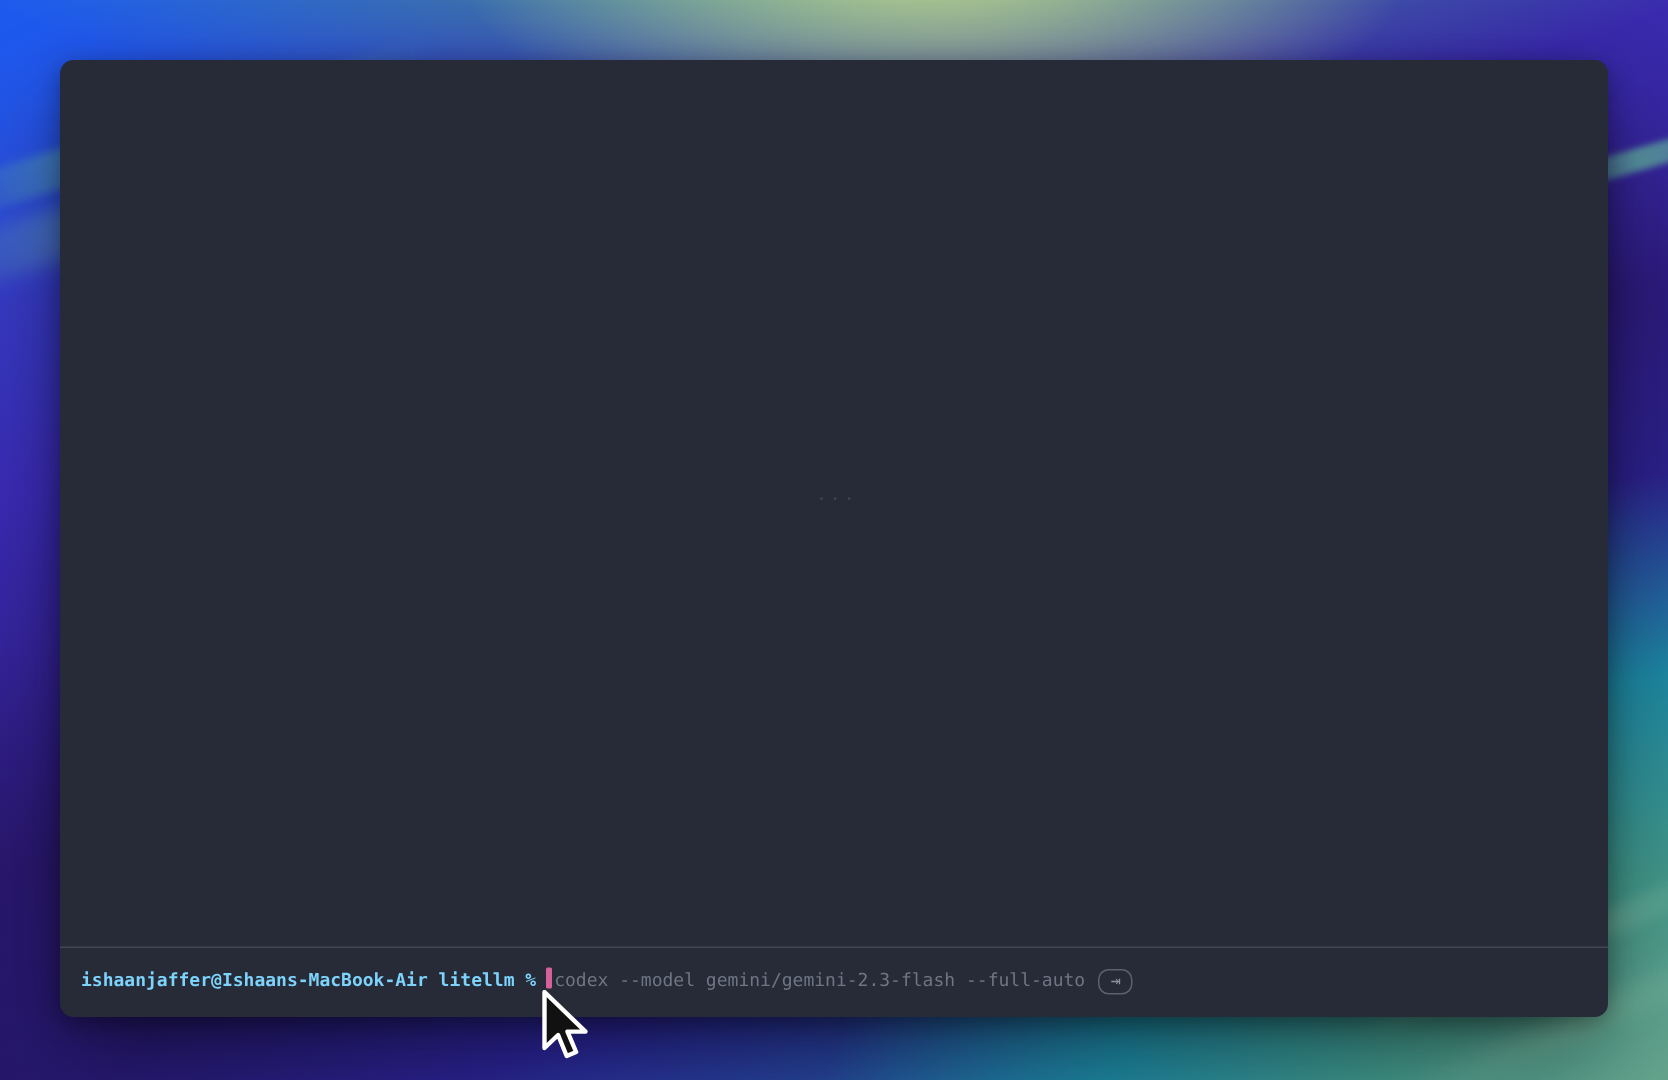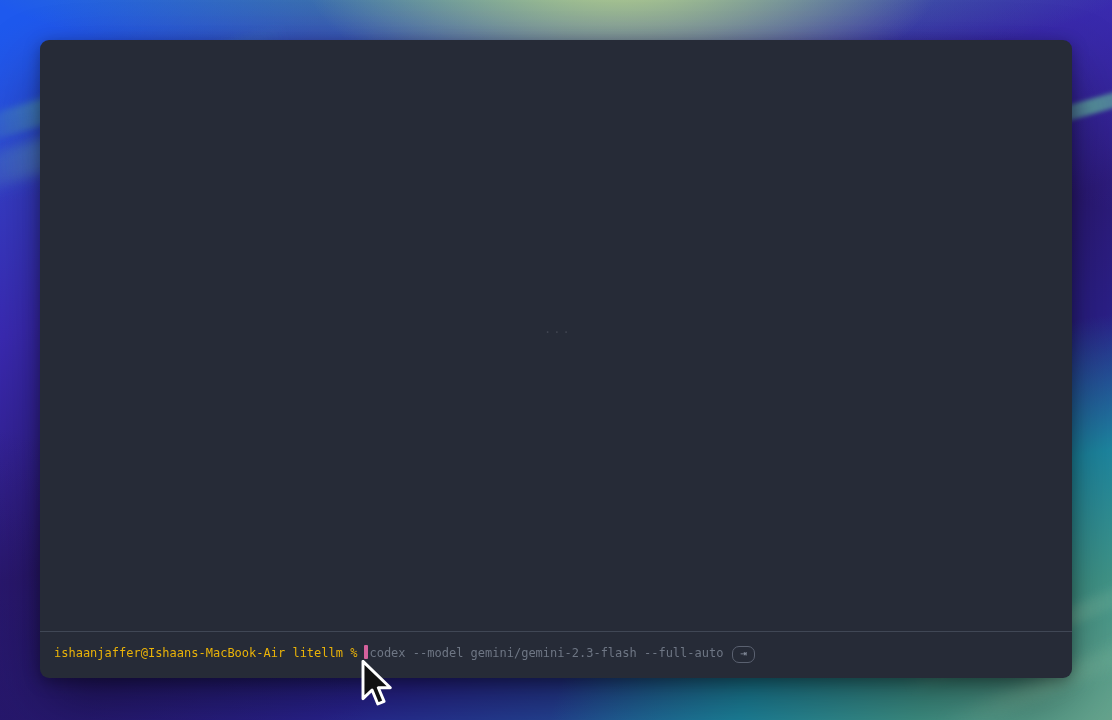"ishaanjaffer@Ishaans-MacBook-Air litellm" .prompt-text { color: #eab308 -> #7dd3fc; font-weight: 400 -> 700 }
